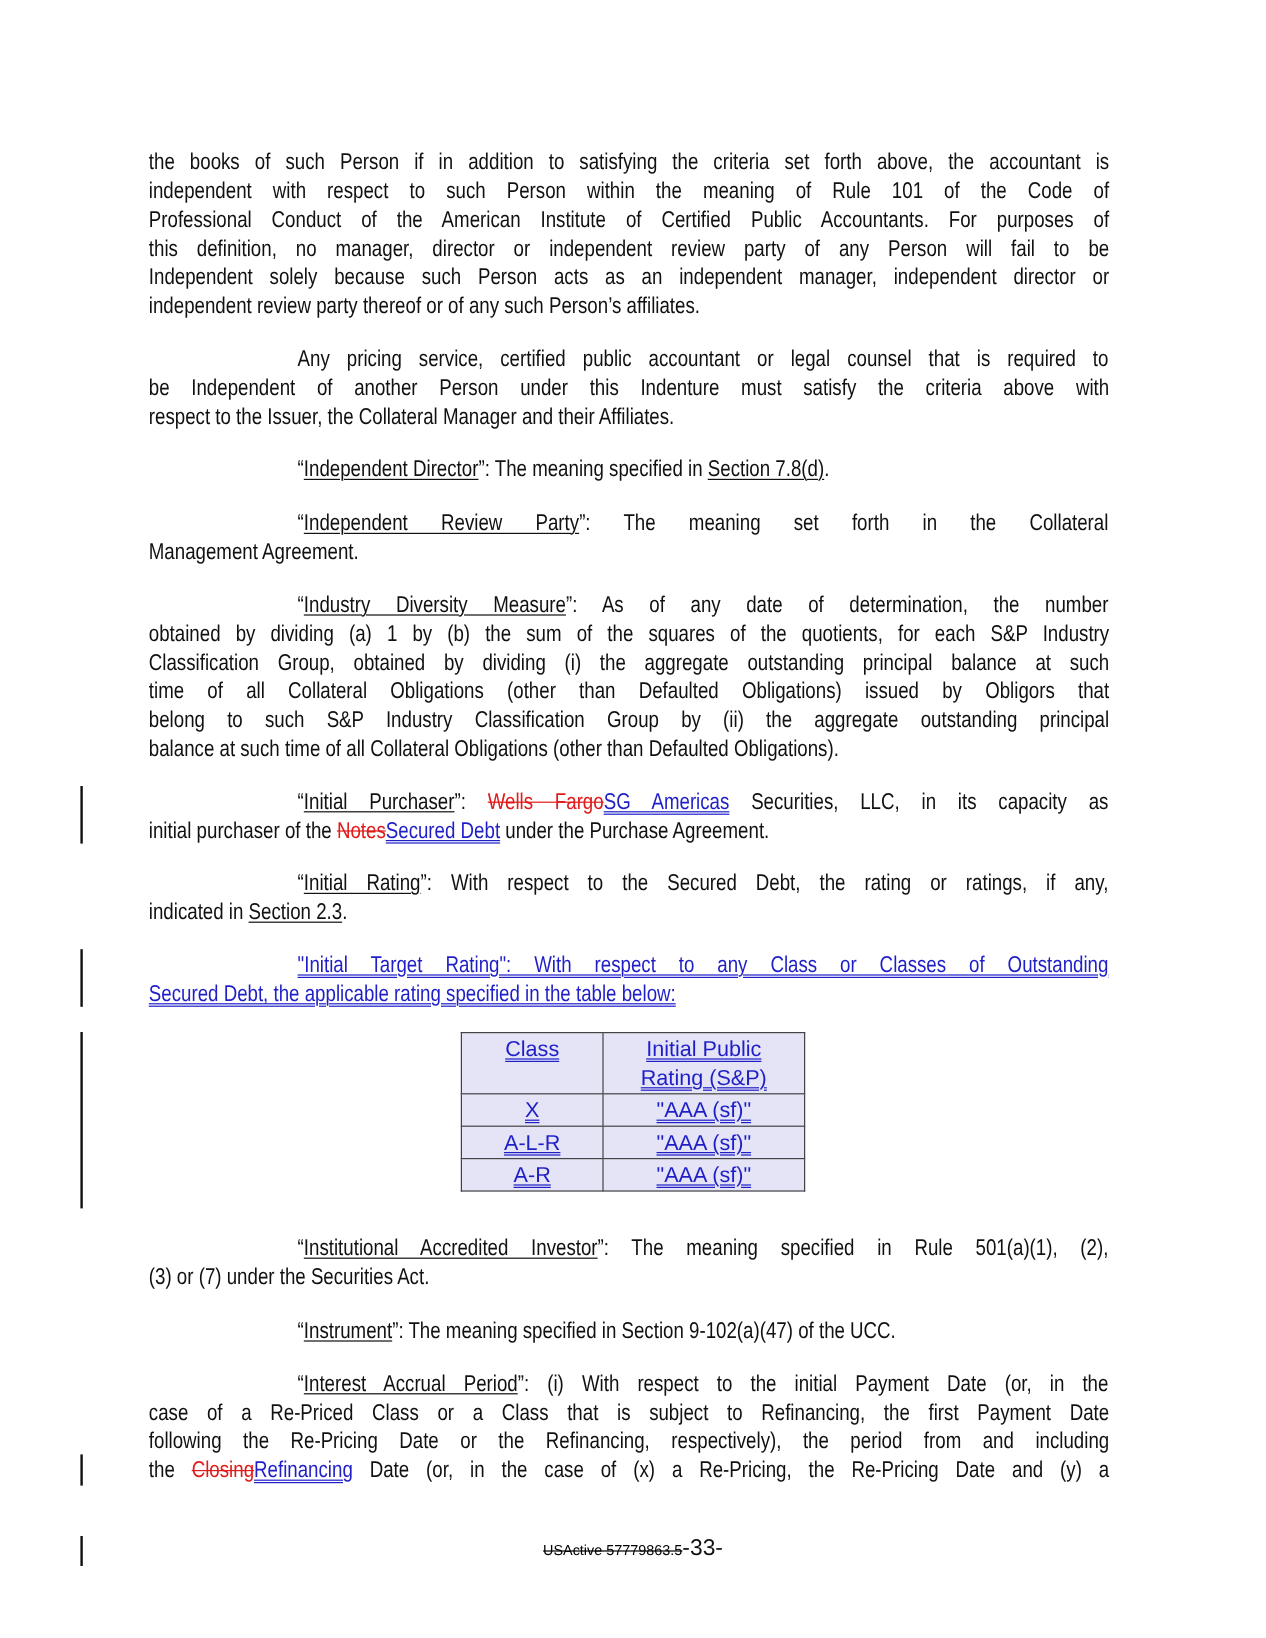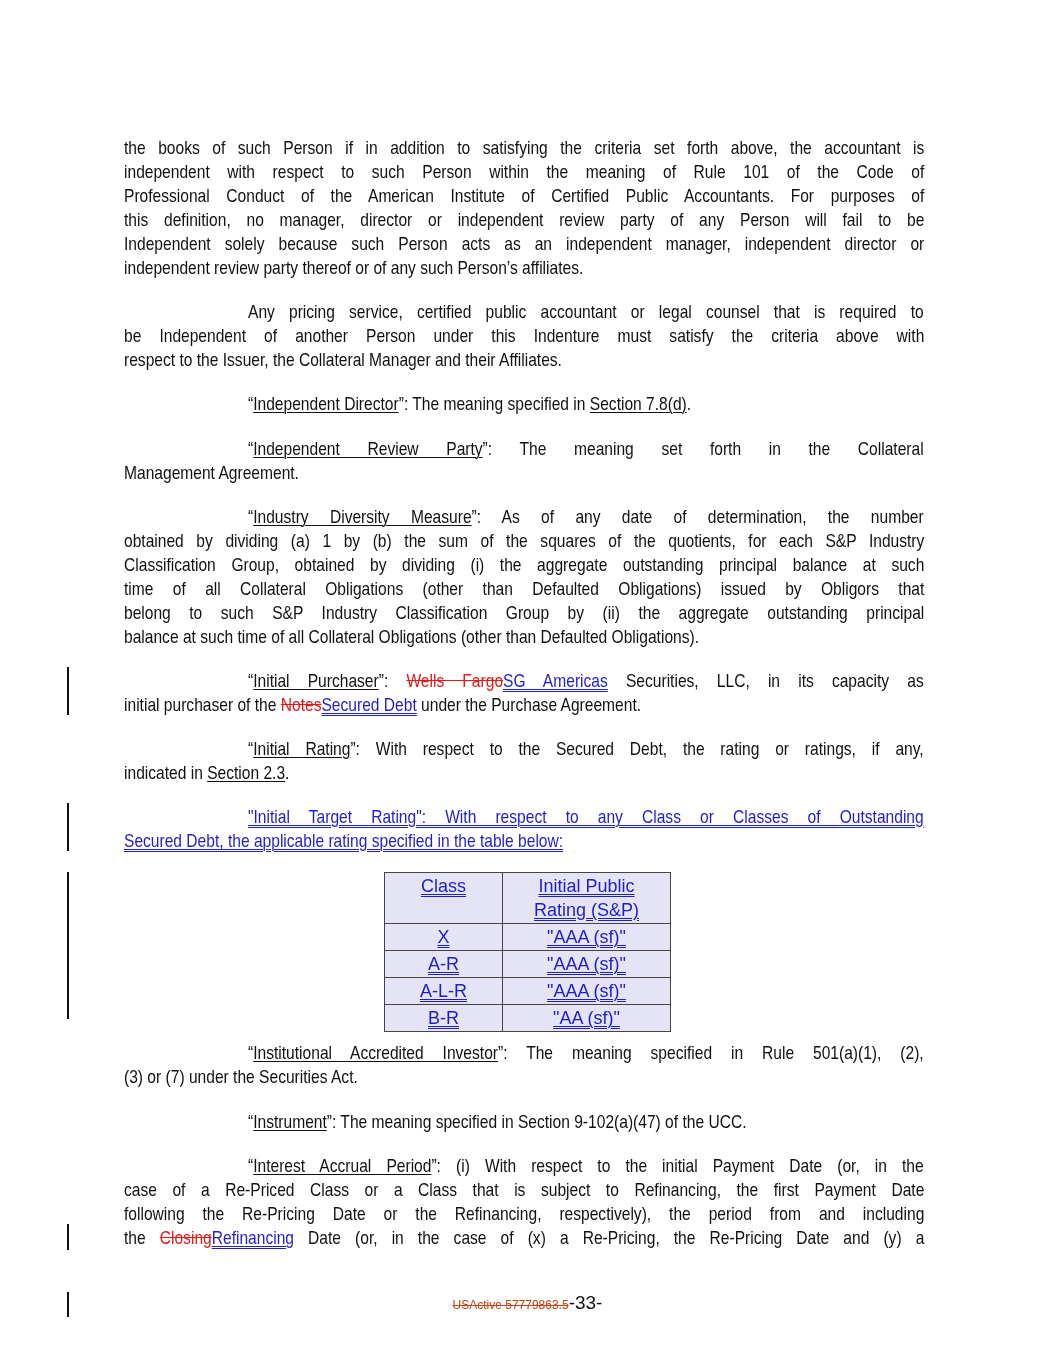"the books of such Person" .page { top: 12px -> 0 }
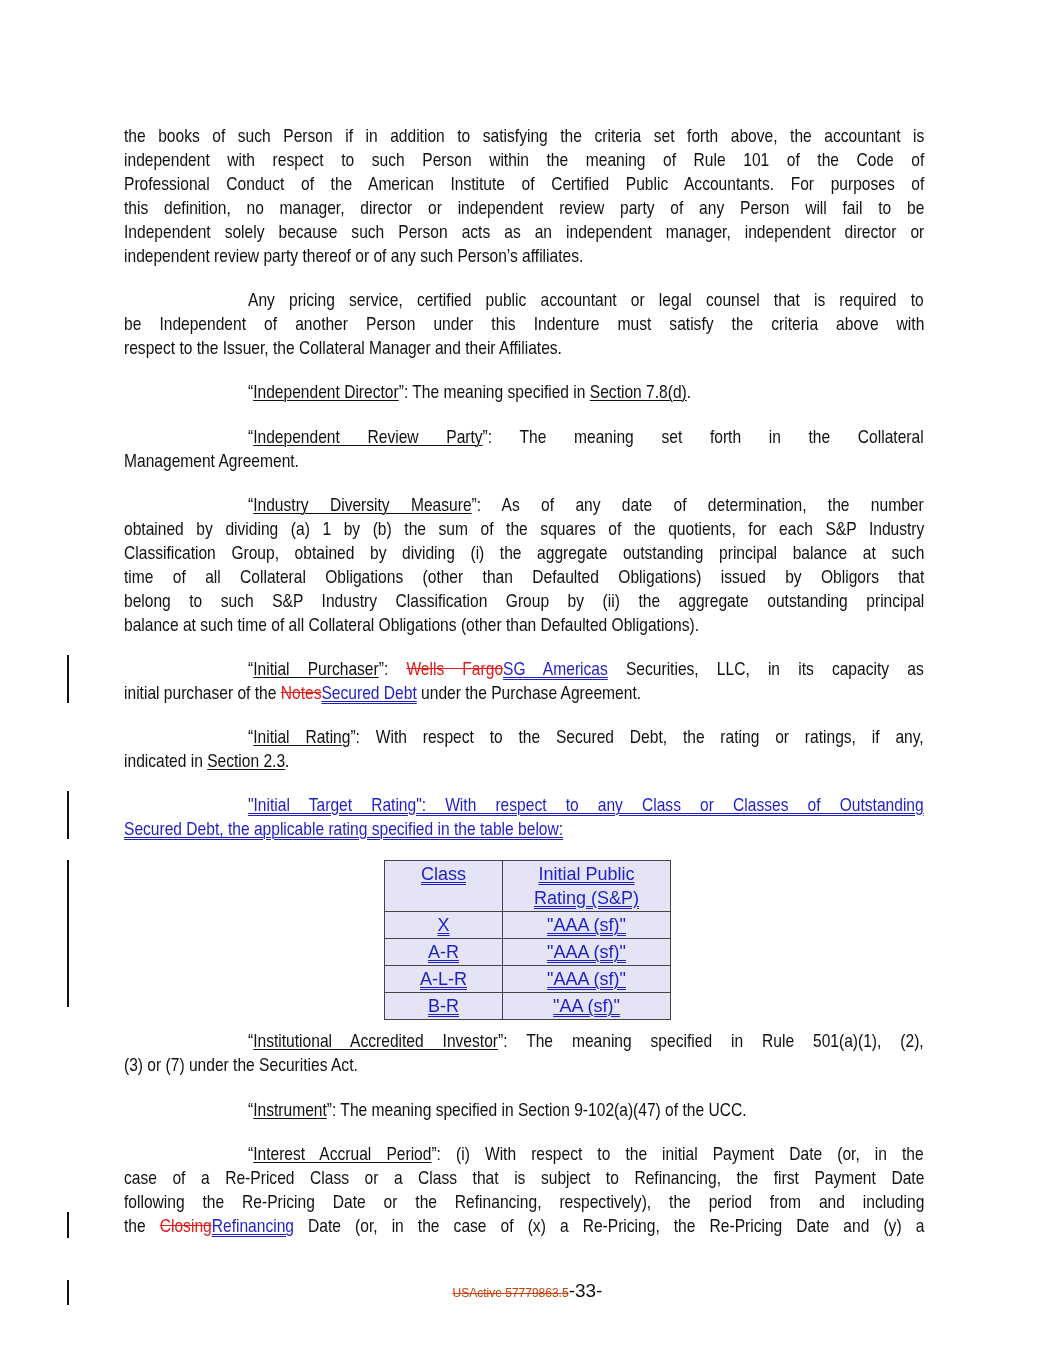"A-R" tr { order: before "A-L-R" -> after "A-L-R" }
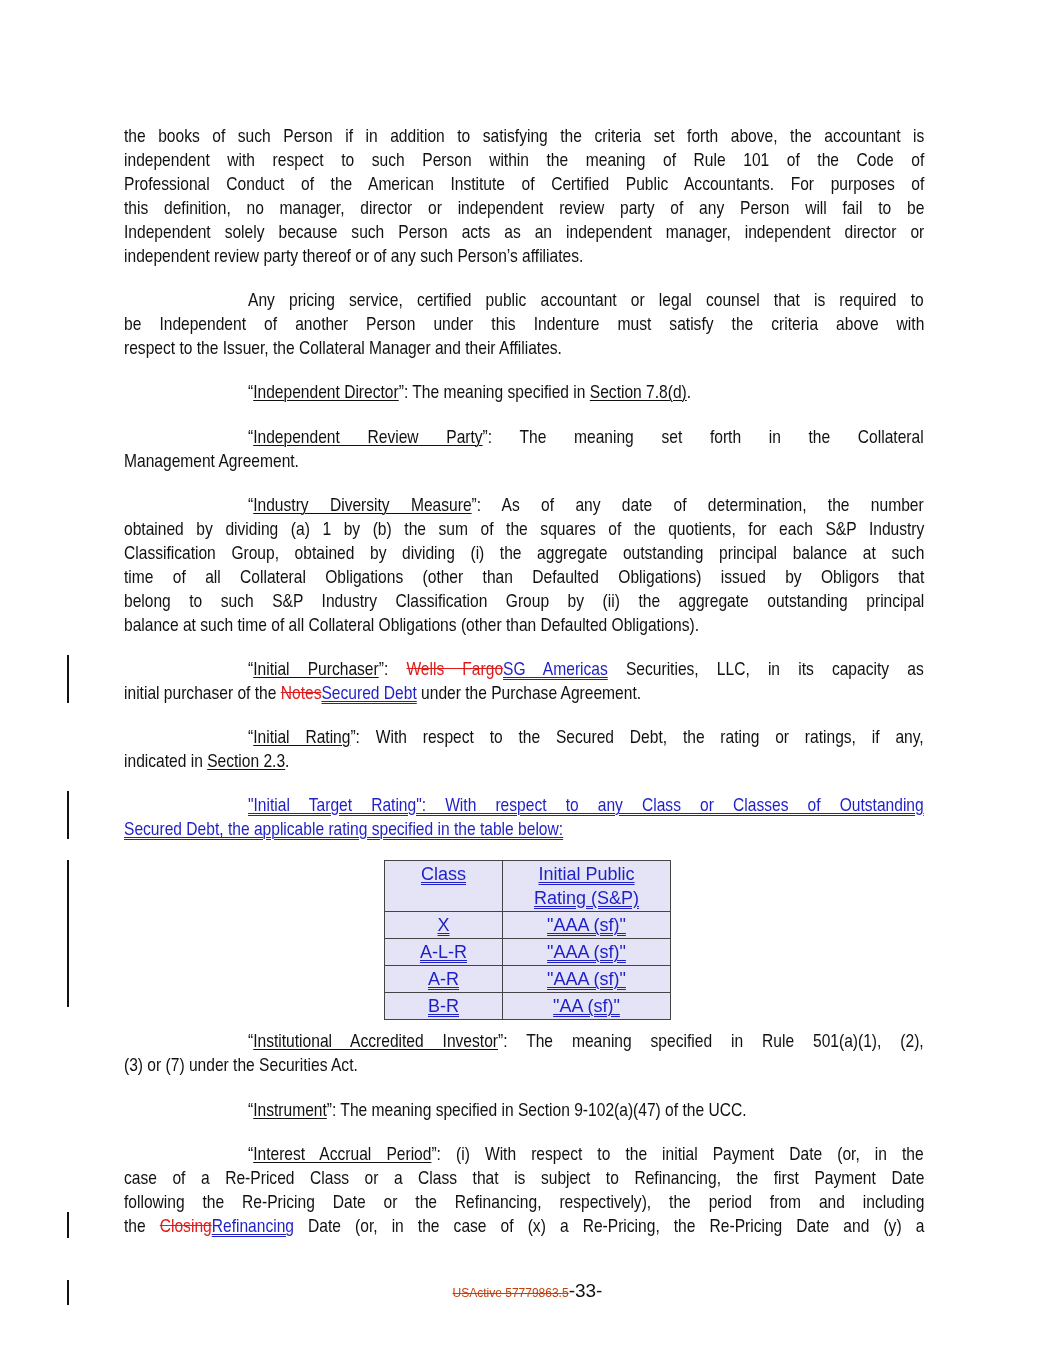"B-R" tr { html: <tr> <td><span>B-R</span></td> <td><span>"AA (sf)"</span></td> </tr> -> none }
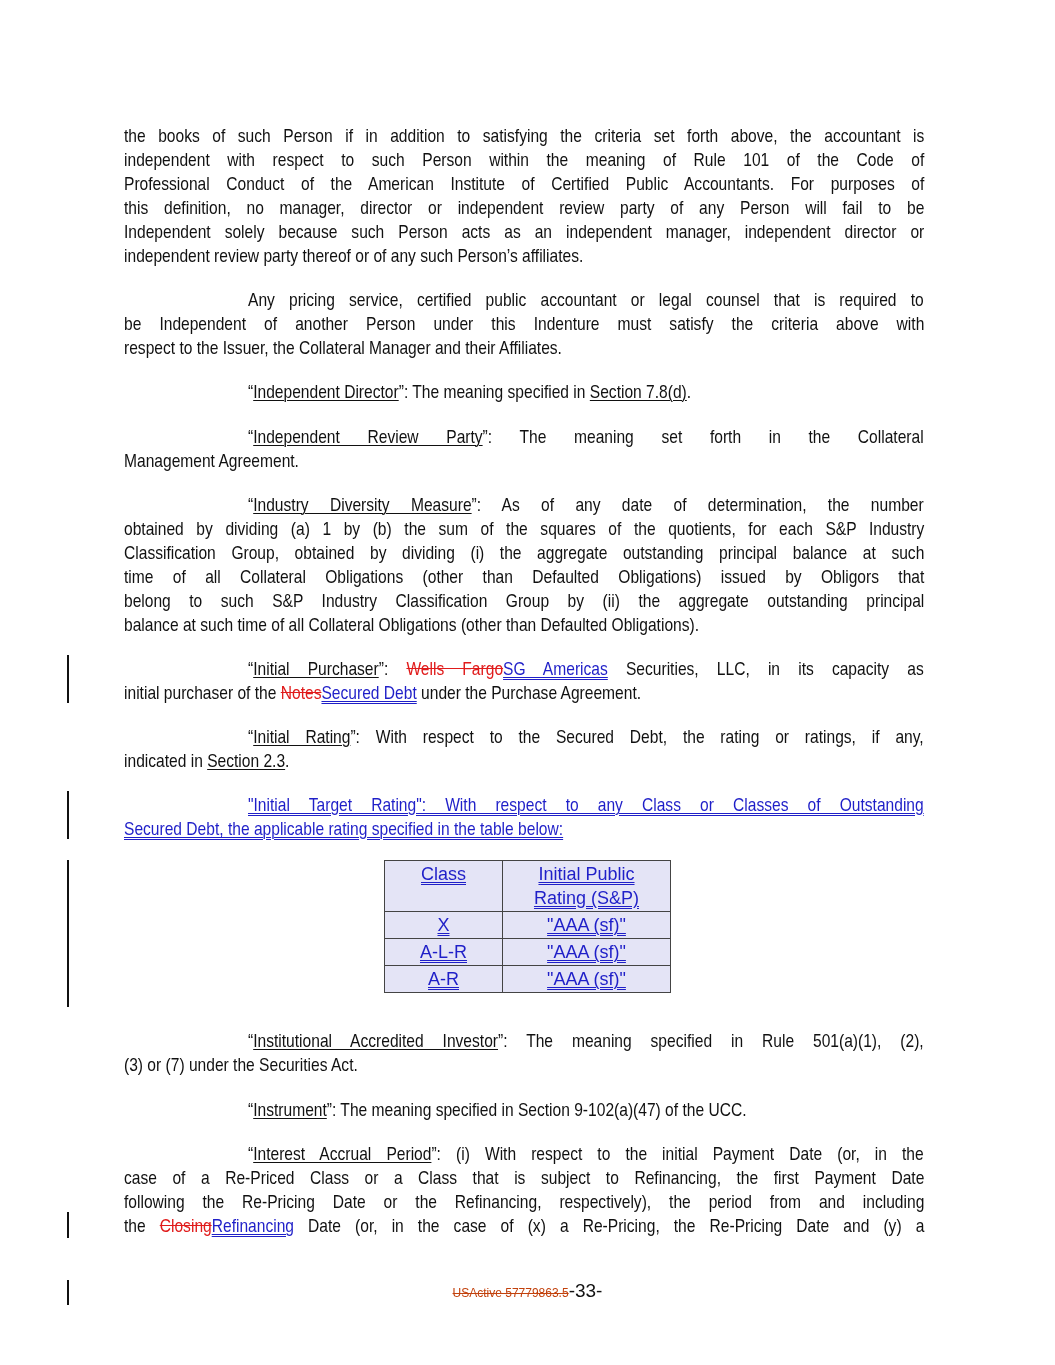"USActive 57779863.5" .footer .docid { color: #c2410c -> #000000 }
